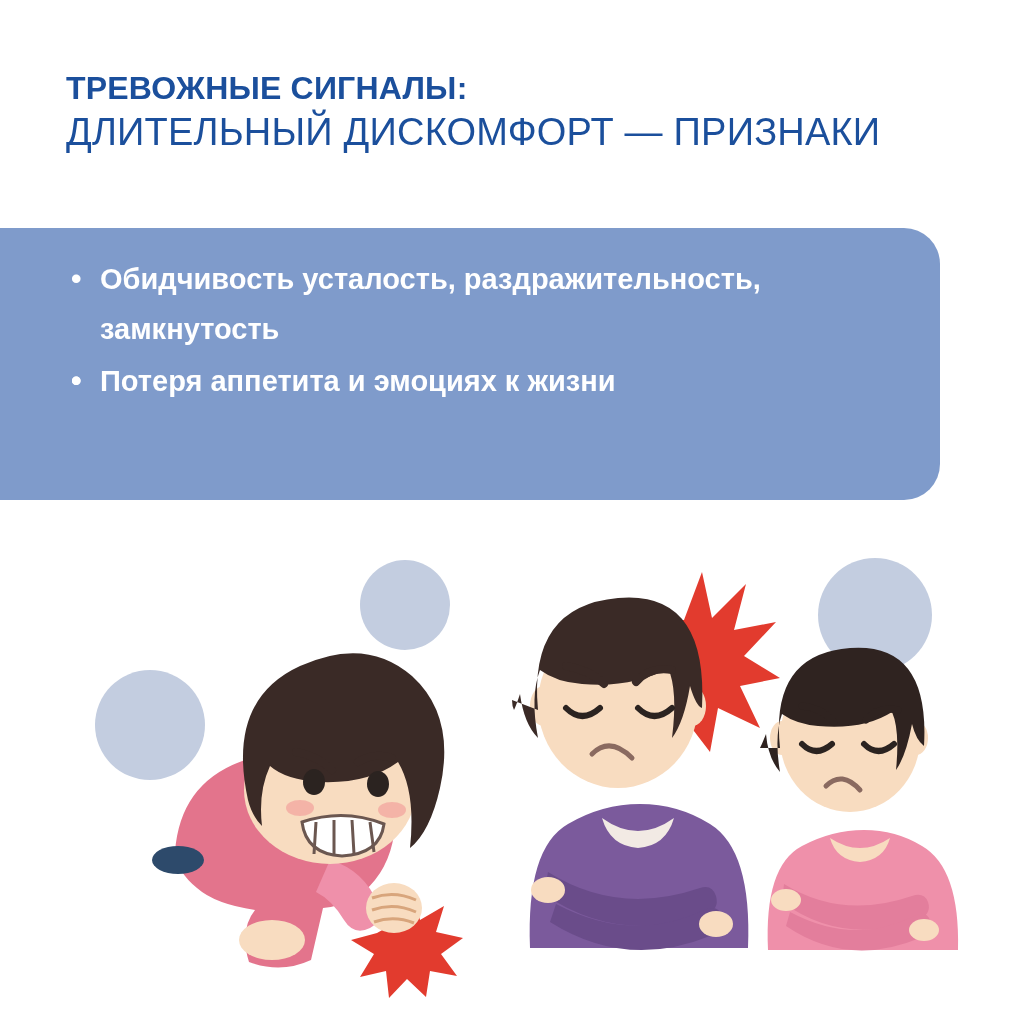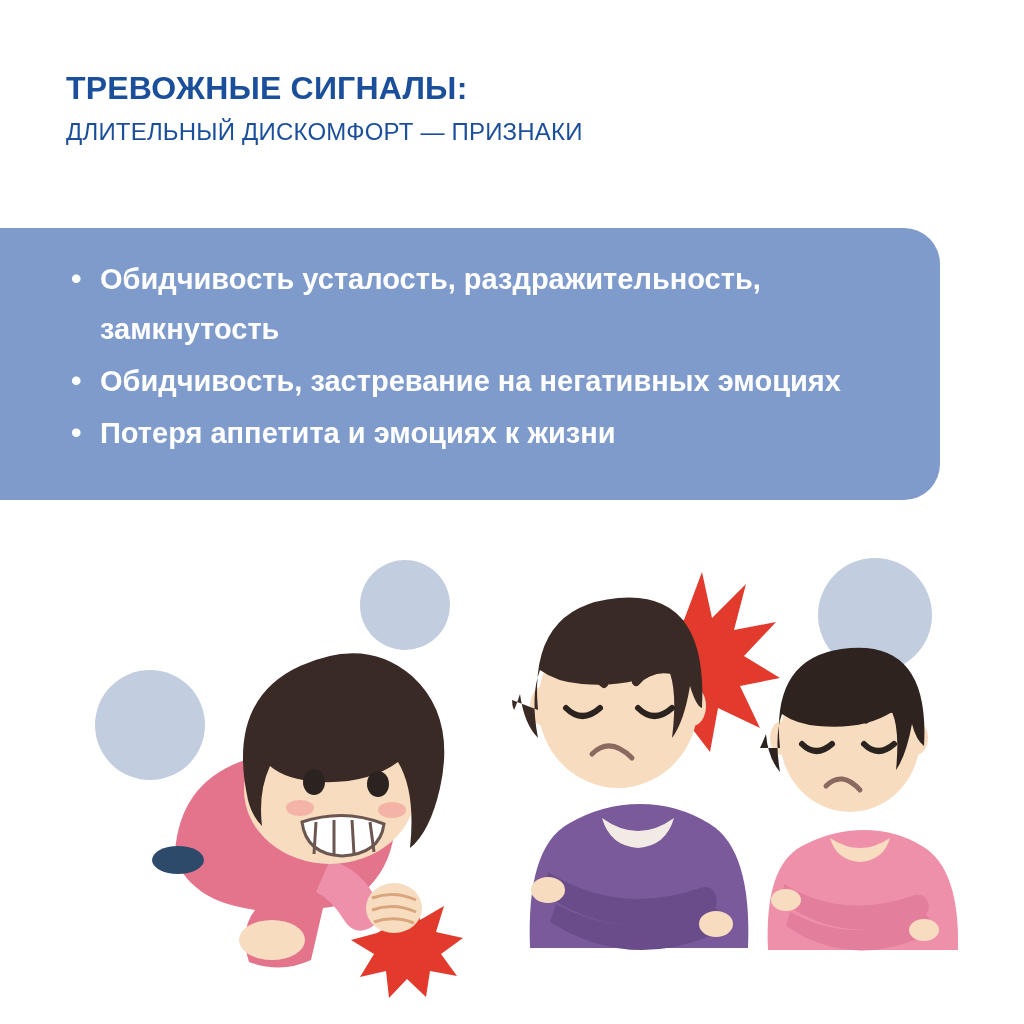"ДЛИТЕЛЬНЫЙ ДИСКОМФОРТ — ПРИЗНАКИ" .heading .line { font-size: 24px -> 38px }
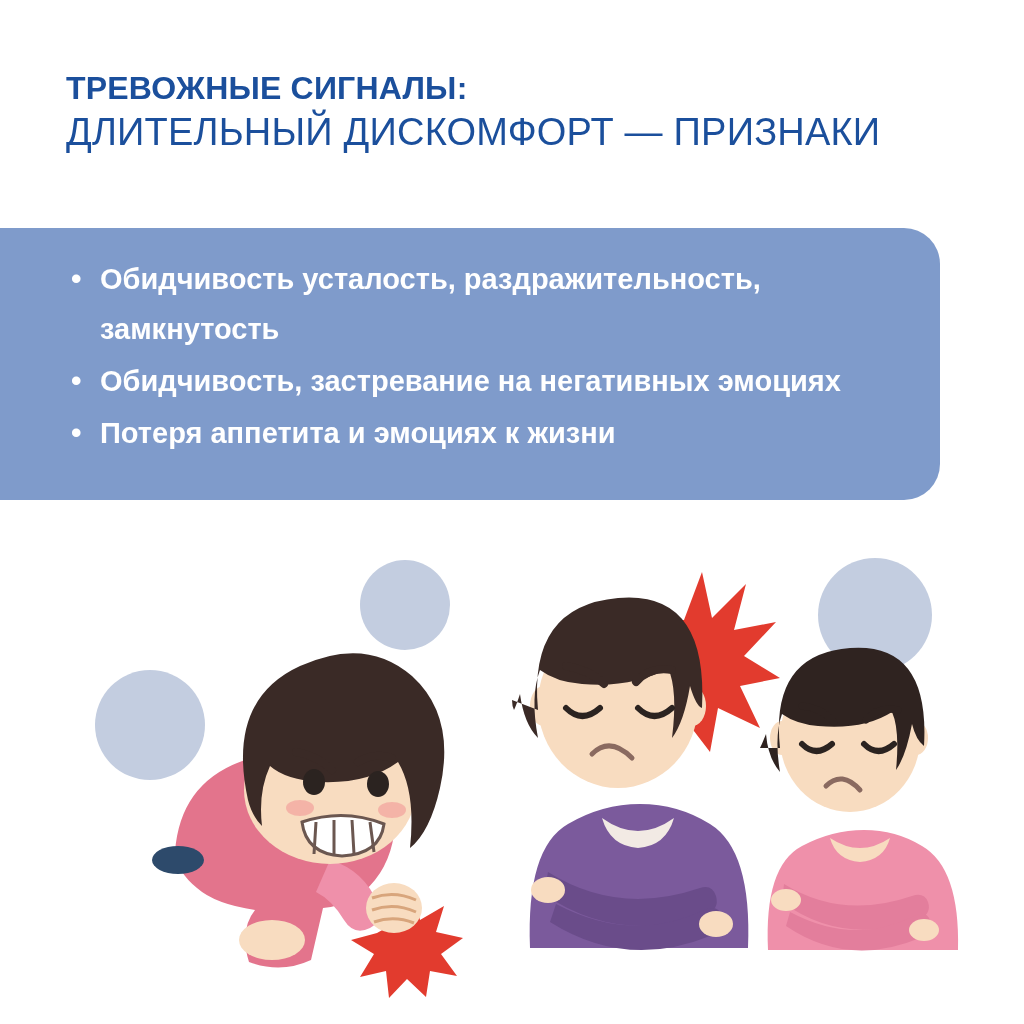"Обидчивость, застревание на негативных" span { html: <span>Обидчивость, застревание на негативных эмоциях</span> -> none }
